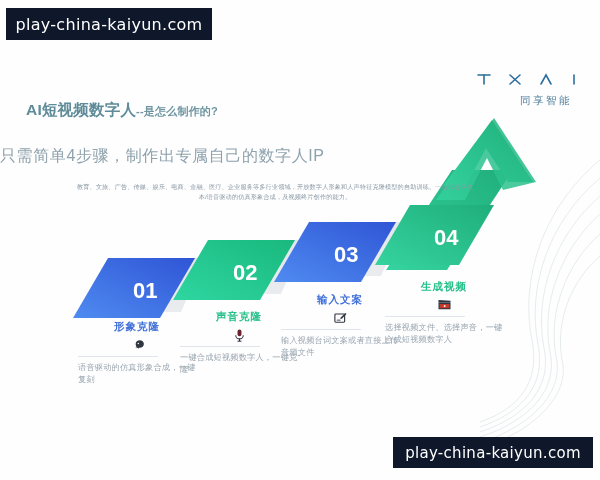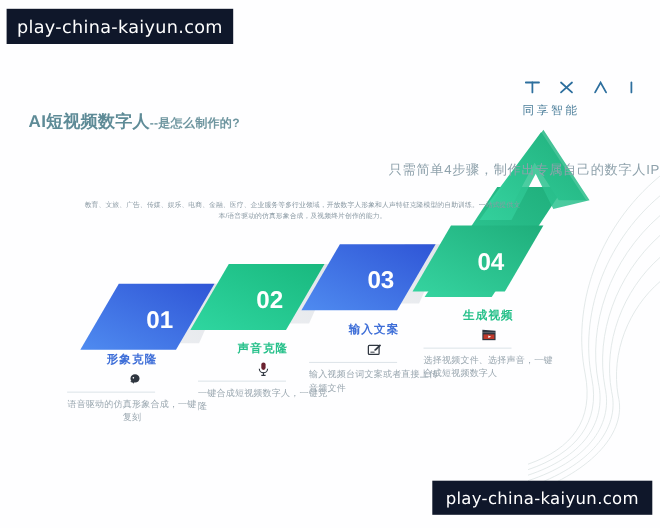"同享智能" #brand .cn { text-align: center -> right }
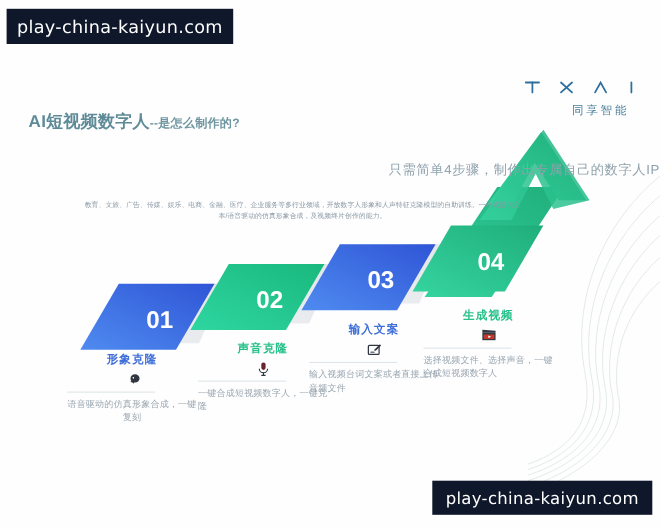"只需简单4步骤，制作出专属自己的数字人IP" #subtitle { font-size: 12px -> 16px; text-align: right -> left }
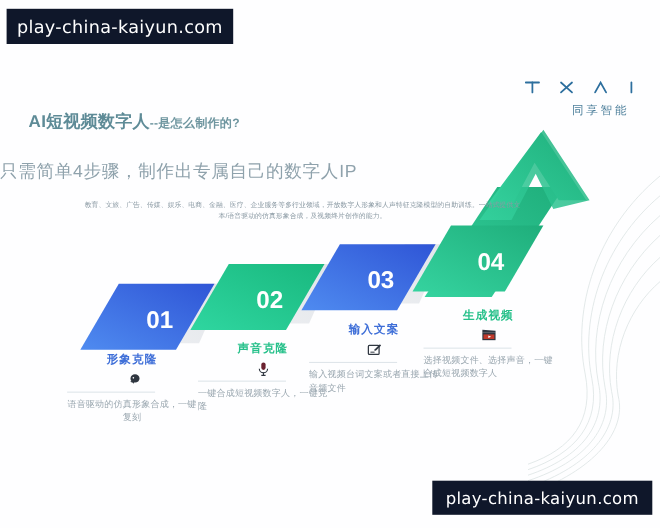"形象克隆" #step1 { left: 61px -> 78px; text-align: center -> none }
